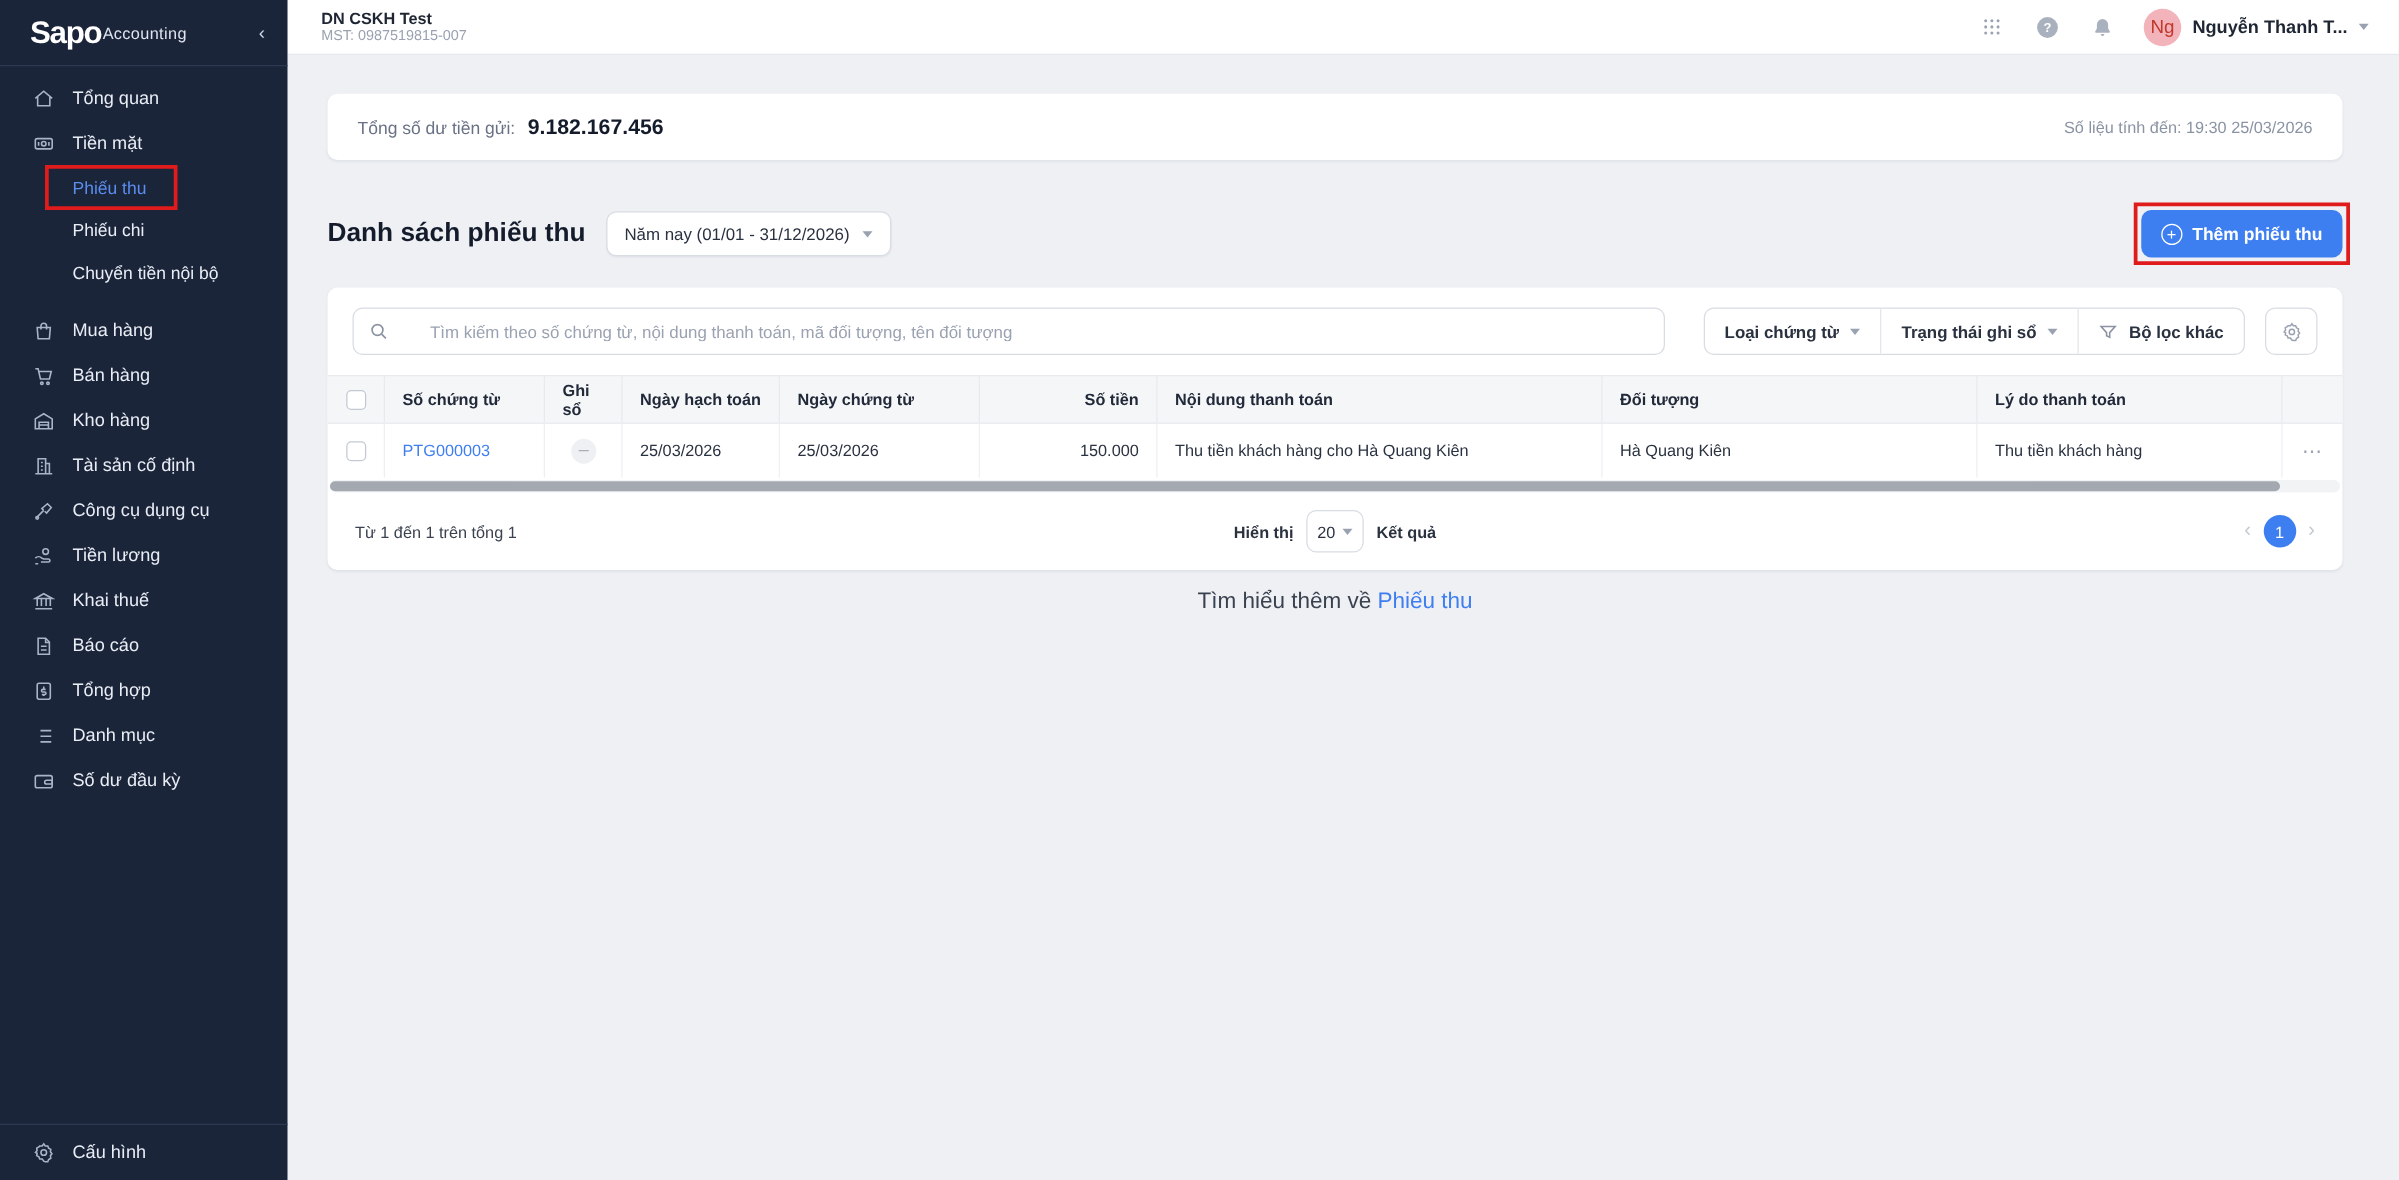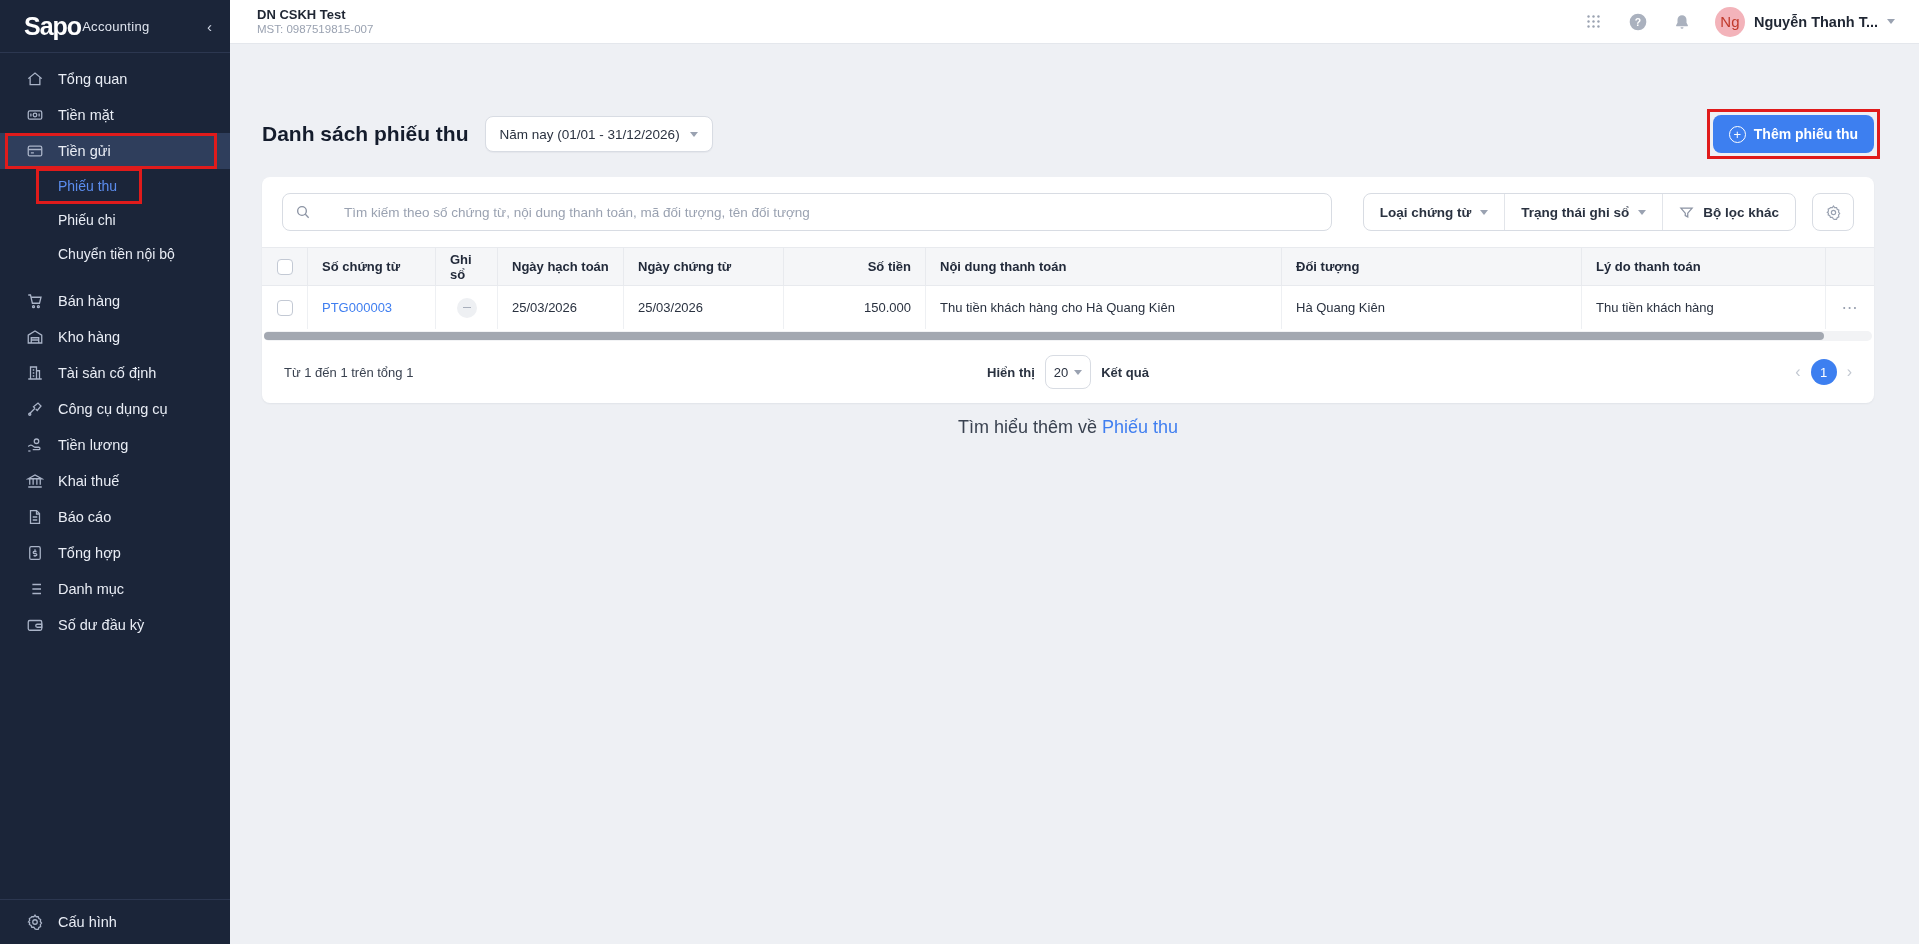"Tổng số dư tiền gửi:" div.card { html: none -> <div> <span>Tổng số dư tiền gửi:</span> <span>9.182.167.456</span> <span>Số liệu tính đến: 19:30 25/03/2026</span> </div> }
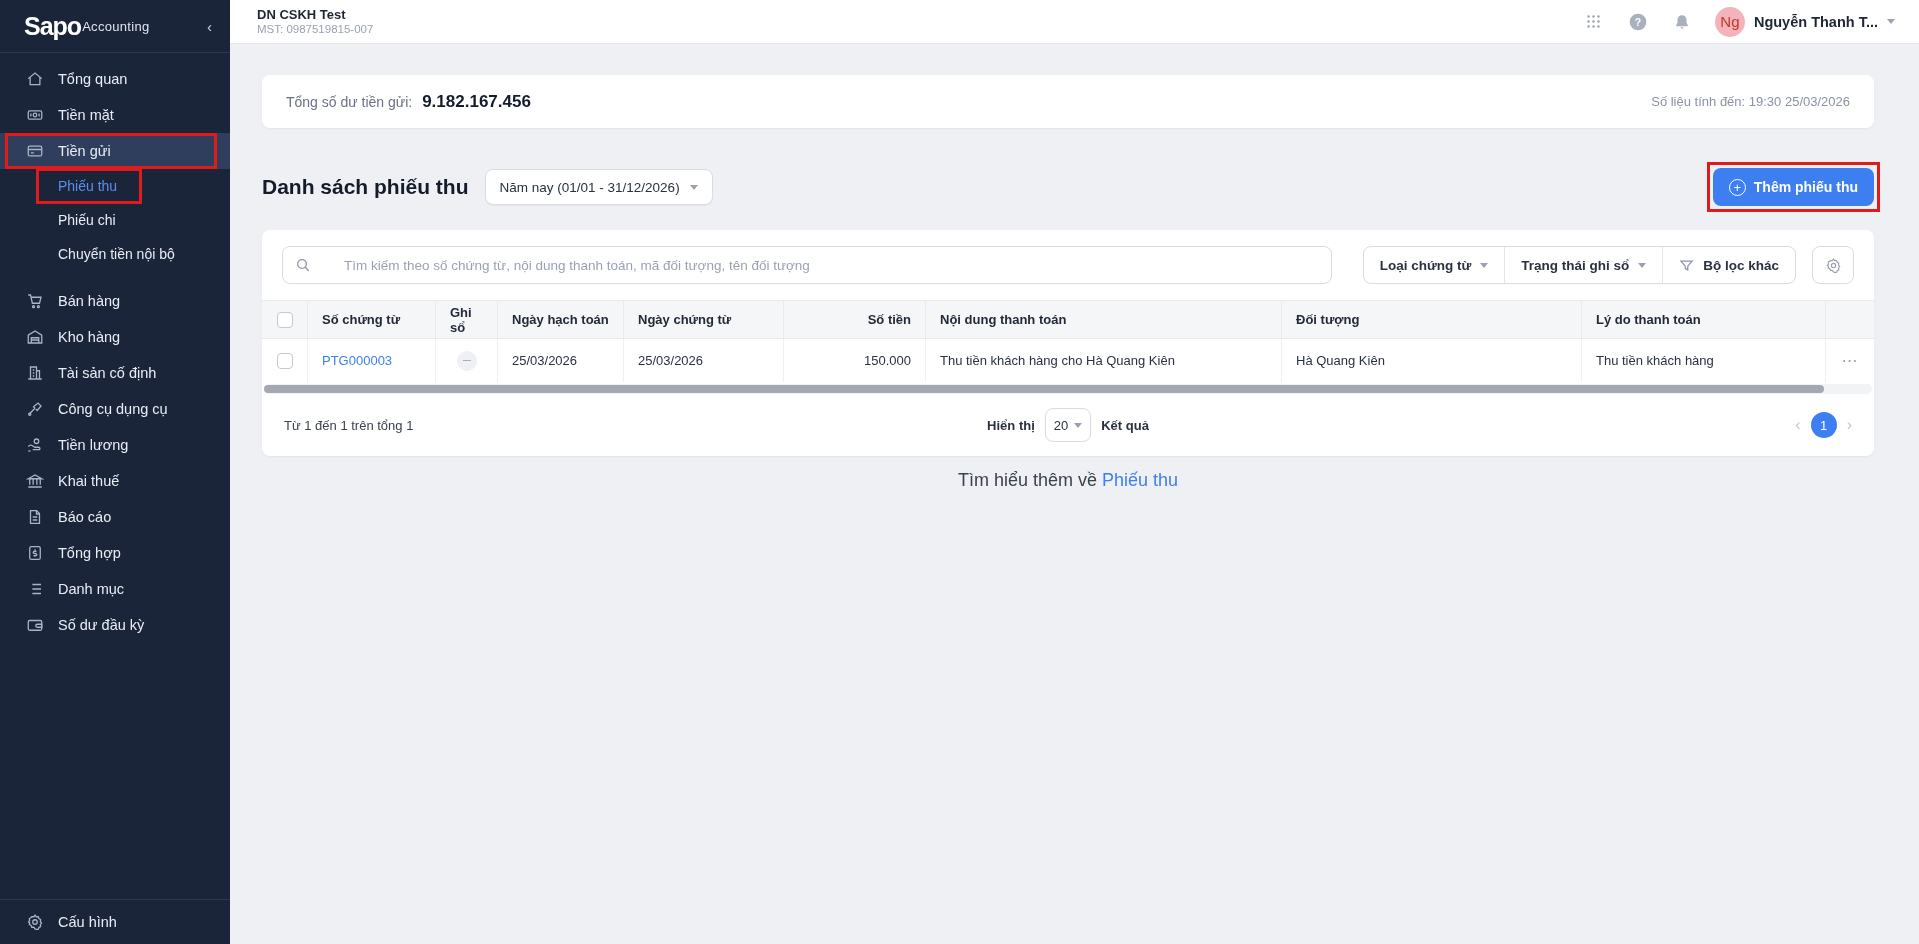"Tiền gửi" div.nav-item { html: <div> <span> <svg> <rect></rect> <path></path> </svg> </span> <span>Tiền gửi</span> <span></span> </div> -> none }
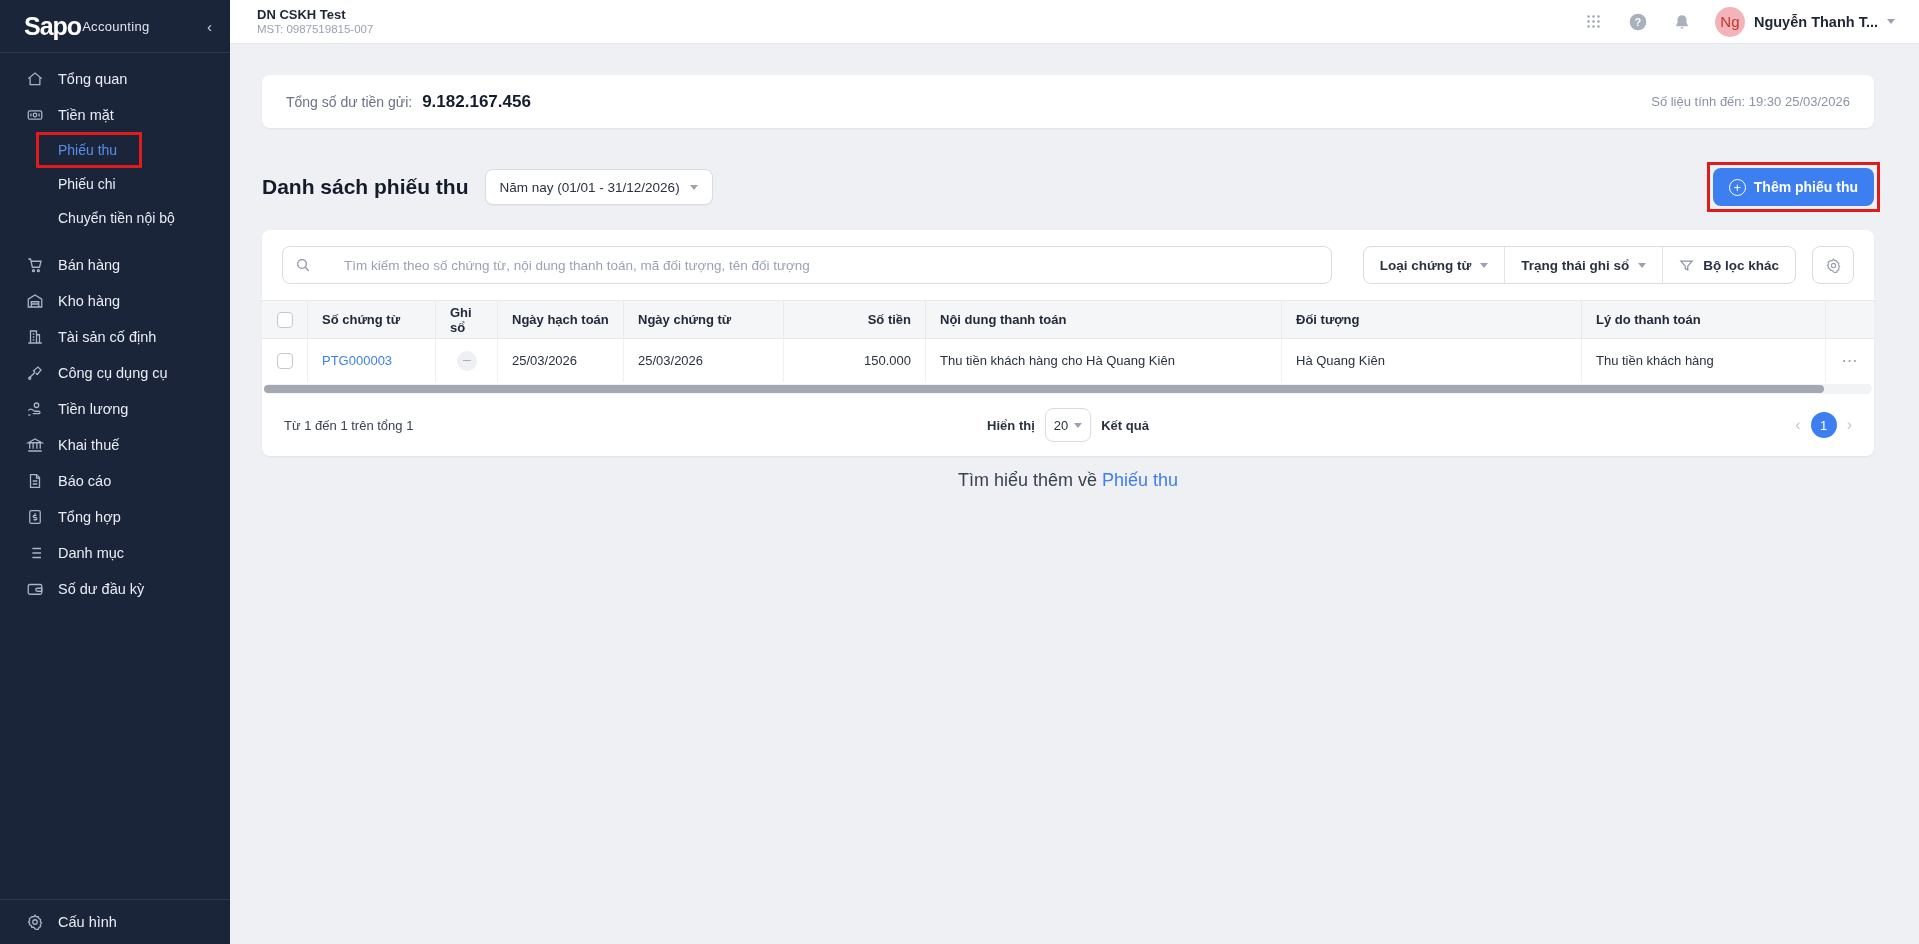"Mua hàng" div.nav-item { html: none -> <div> <span> <svg> <path></path> <path></path> </svg> </span> <span>Mua hàng</span> </div> }
